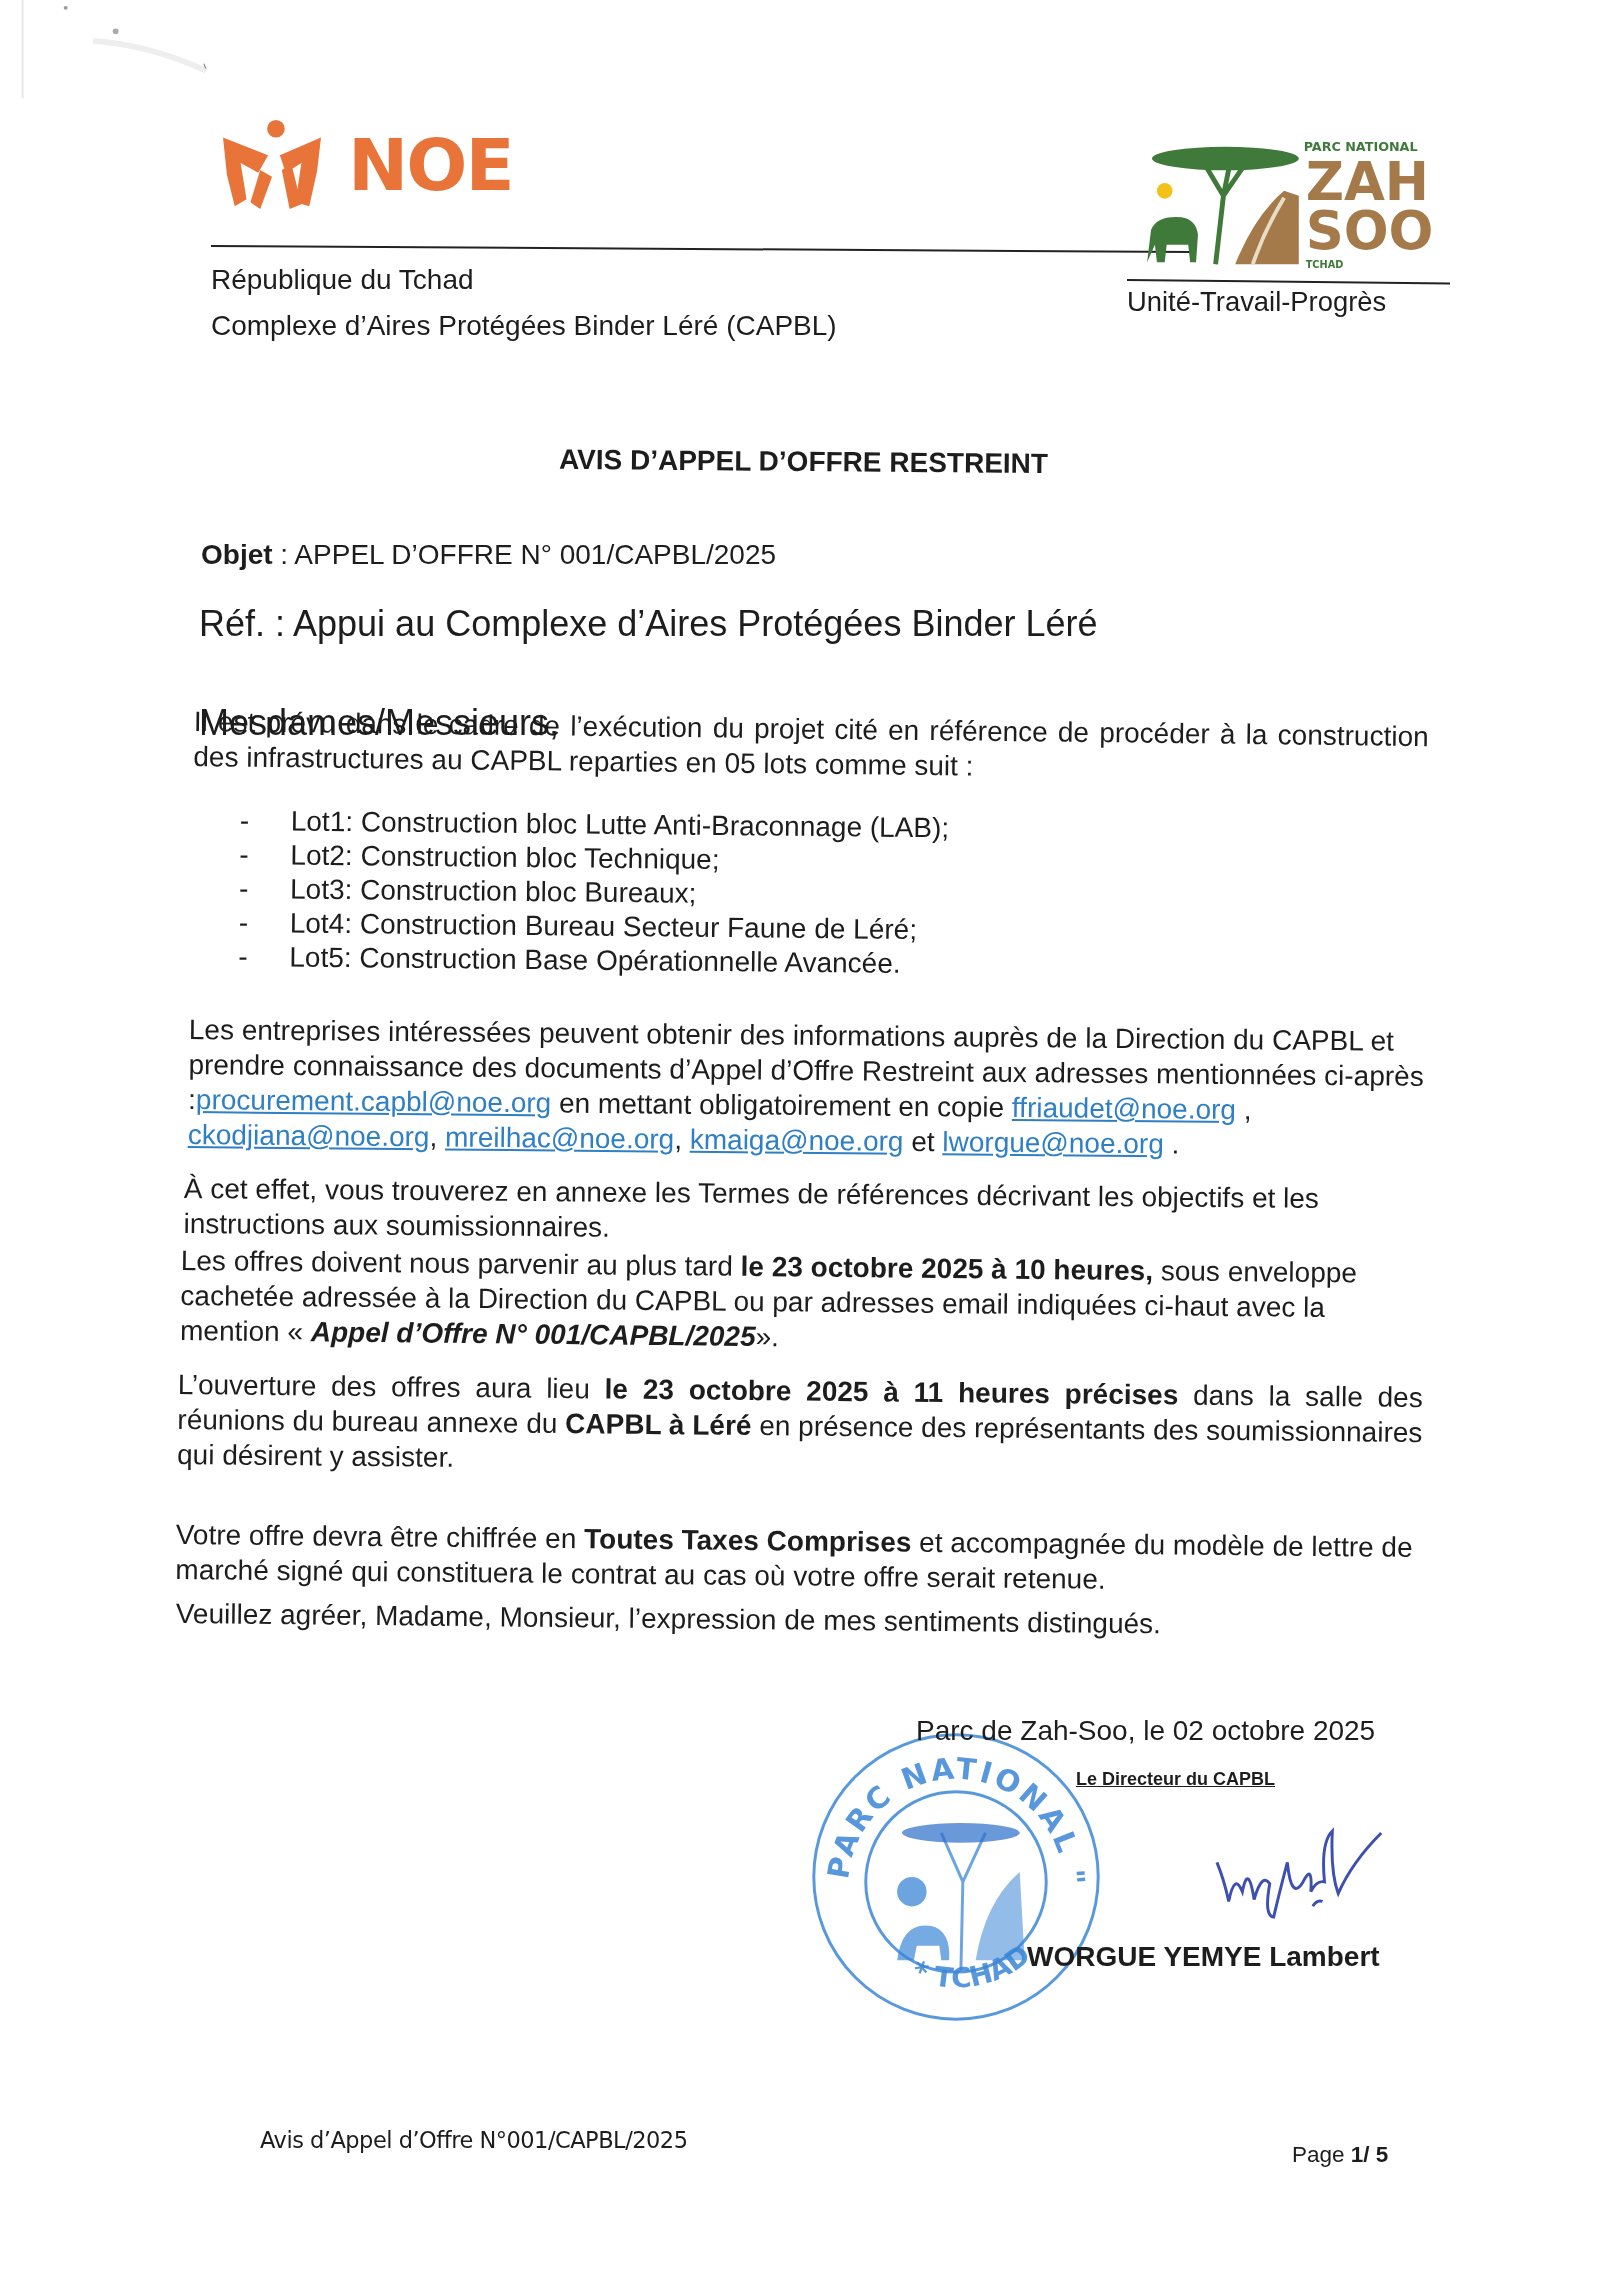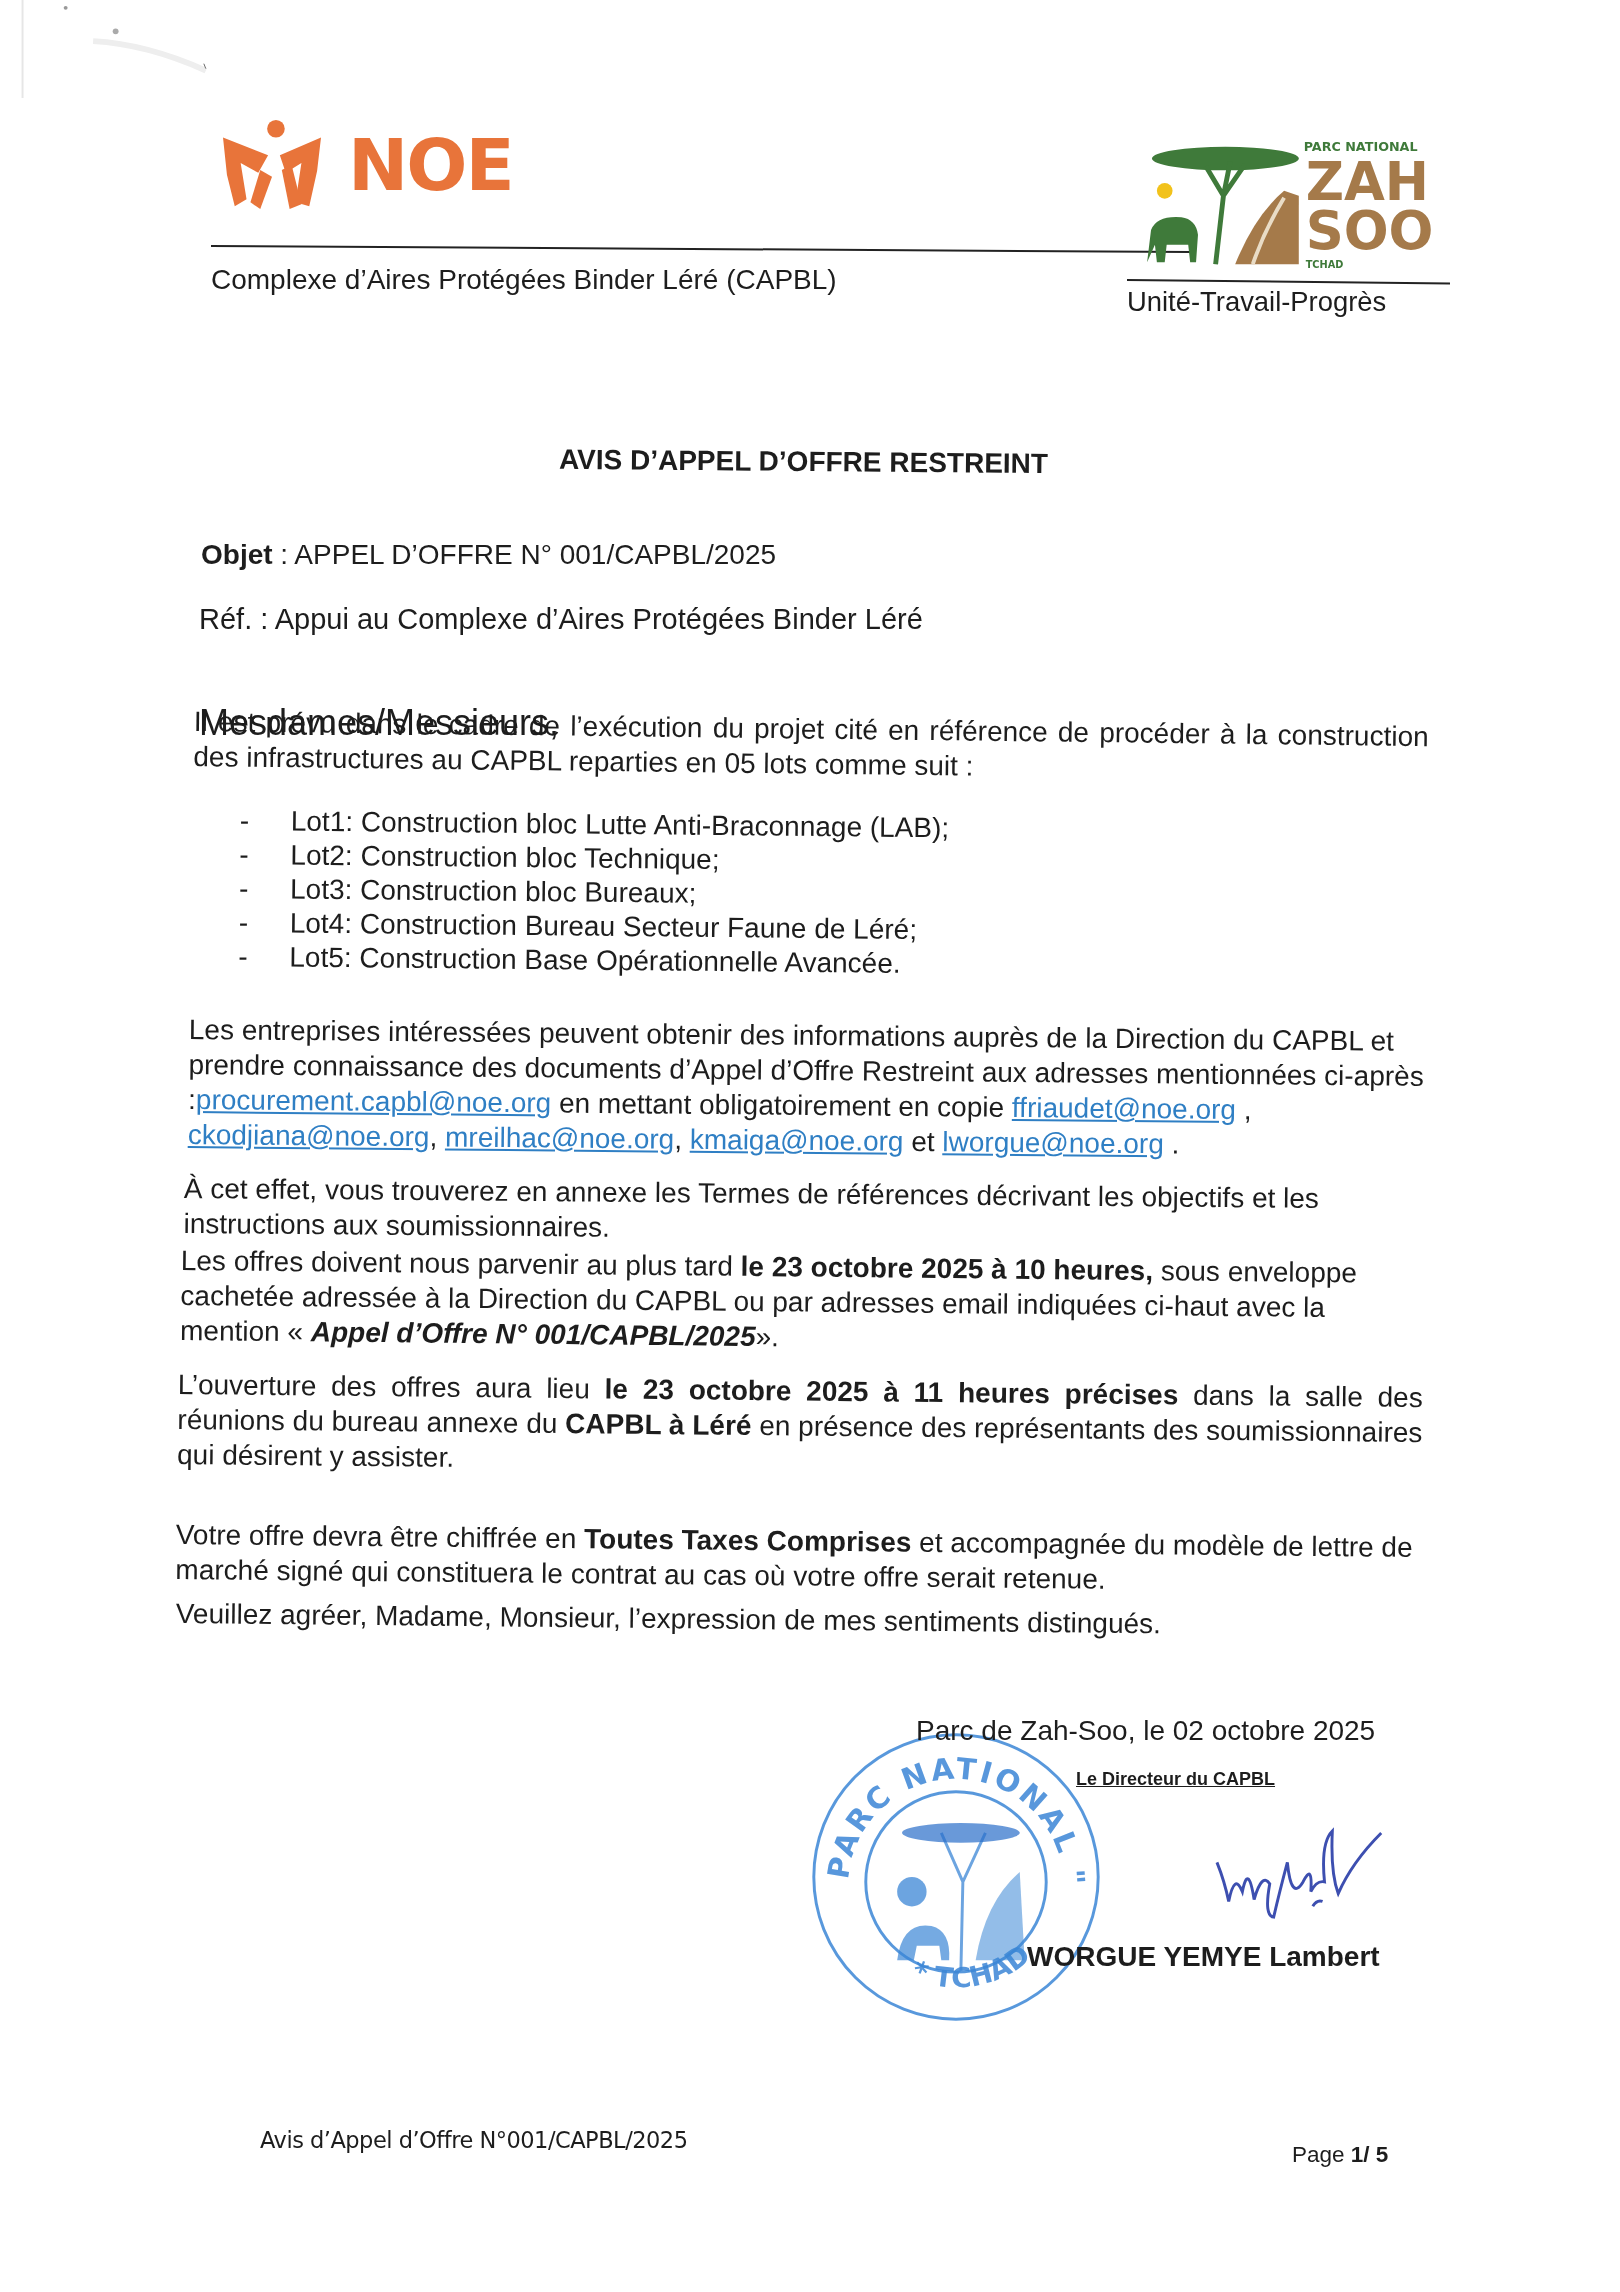"République du Tchad" div { html: none -> <div>République du Tchad</div> }
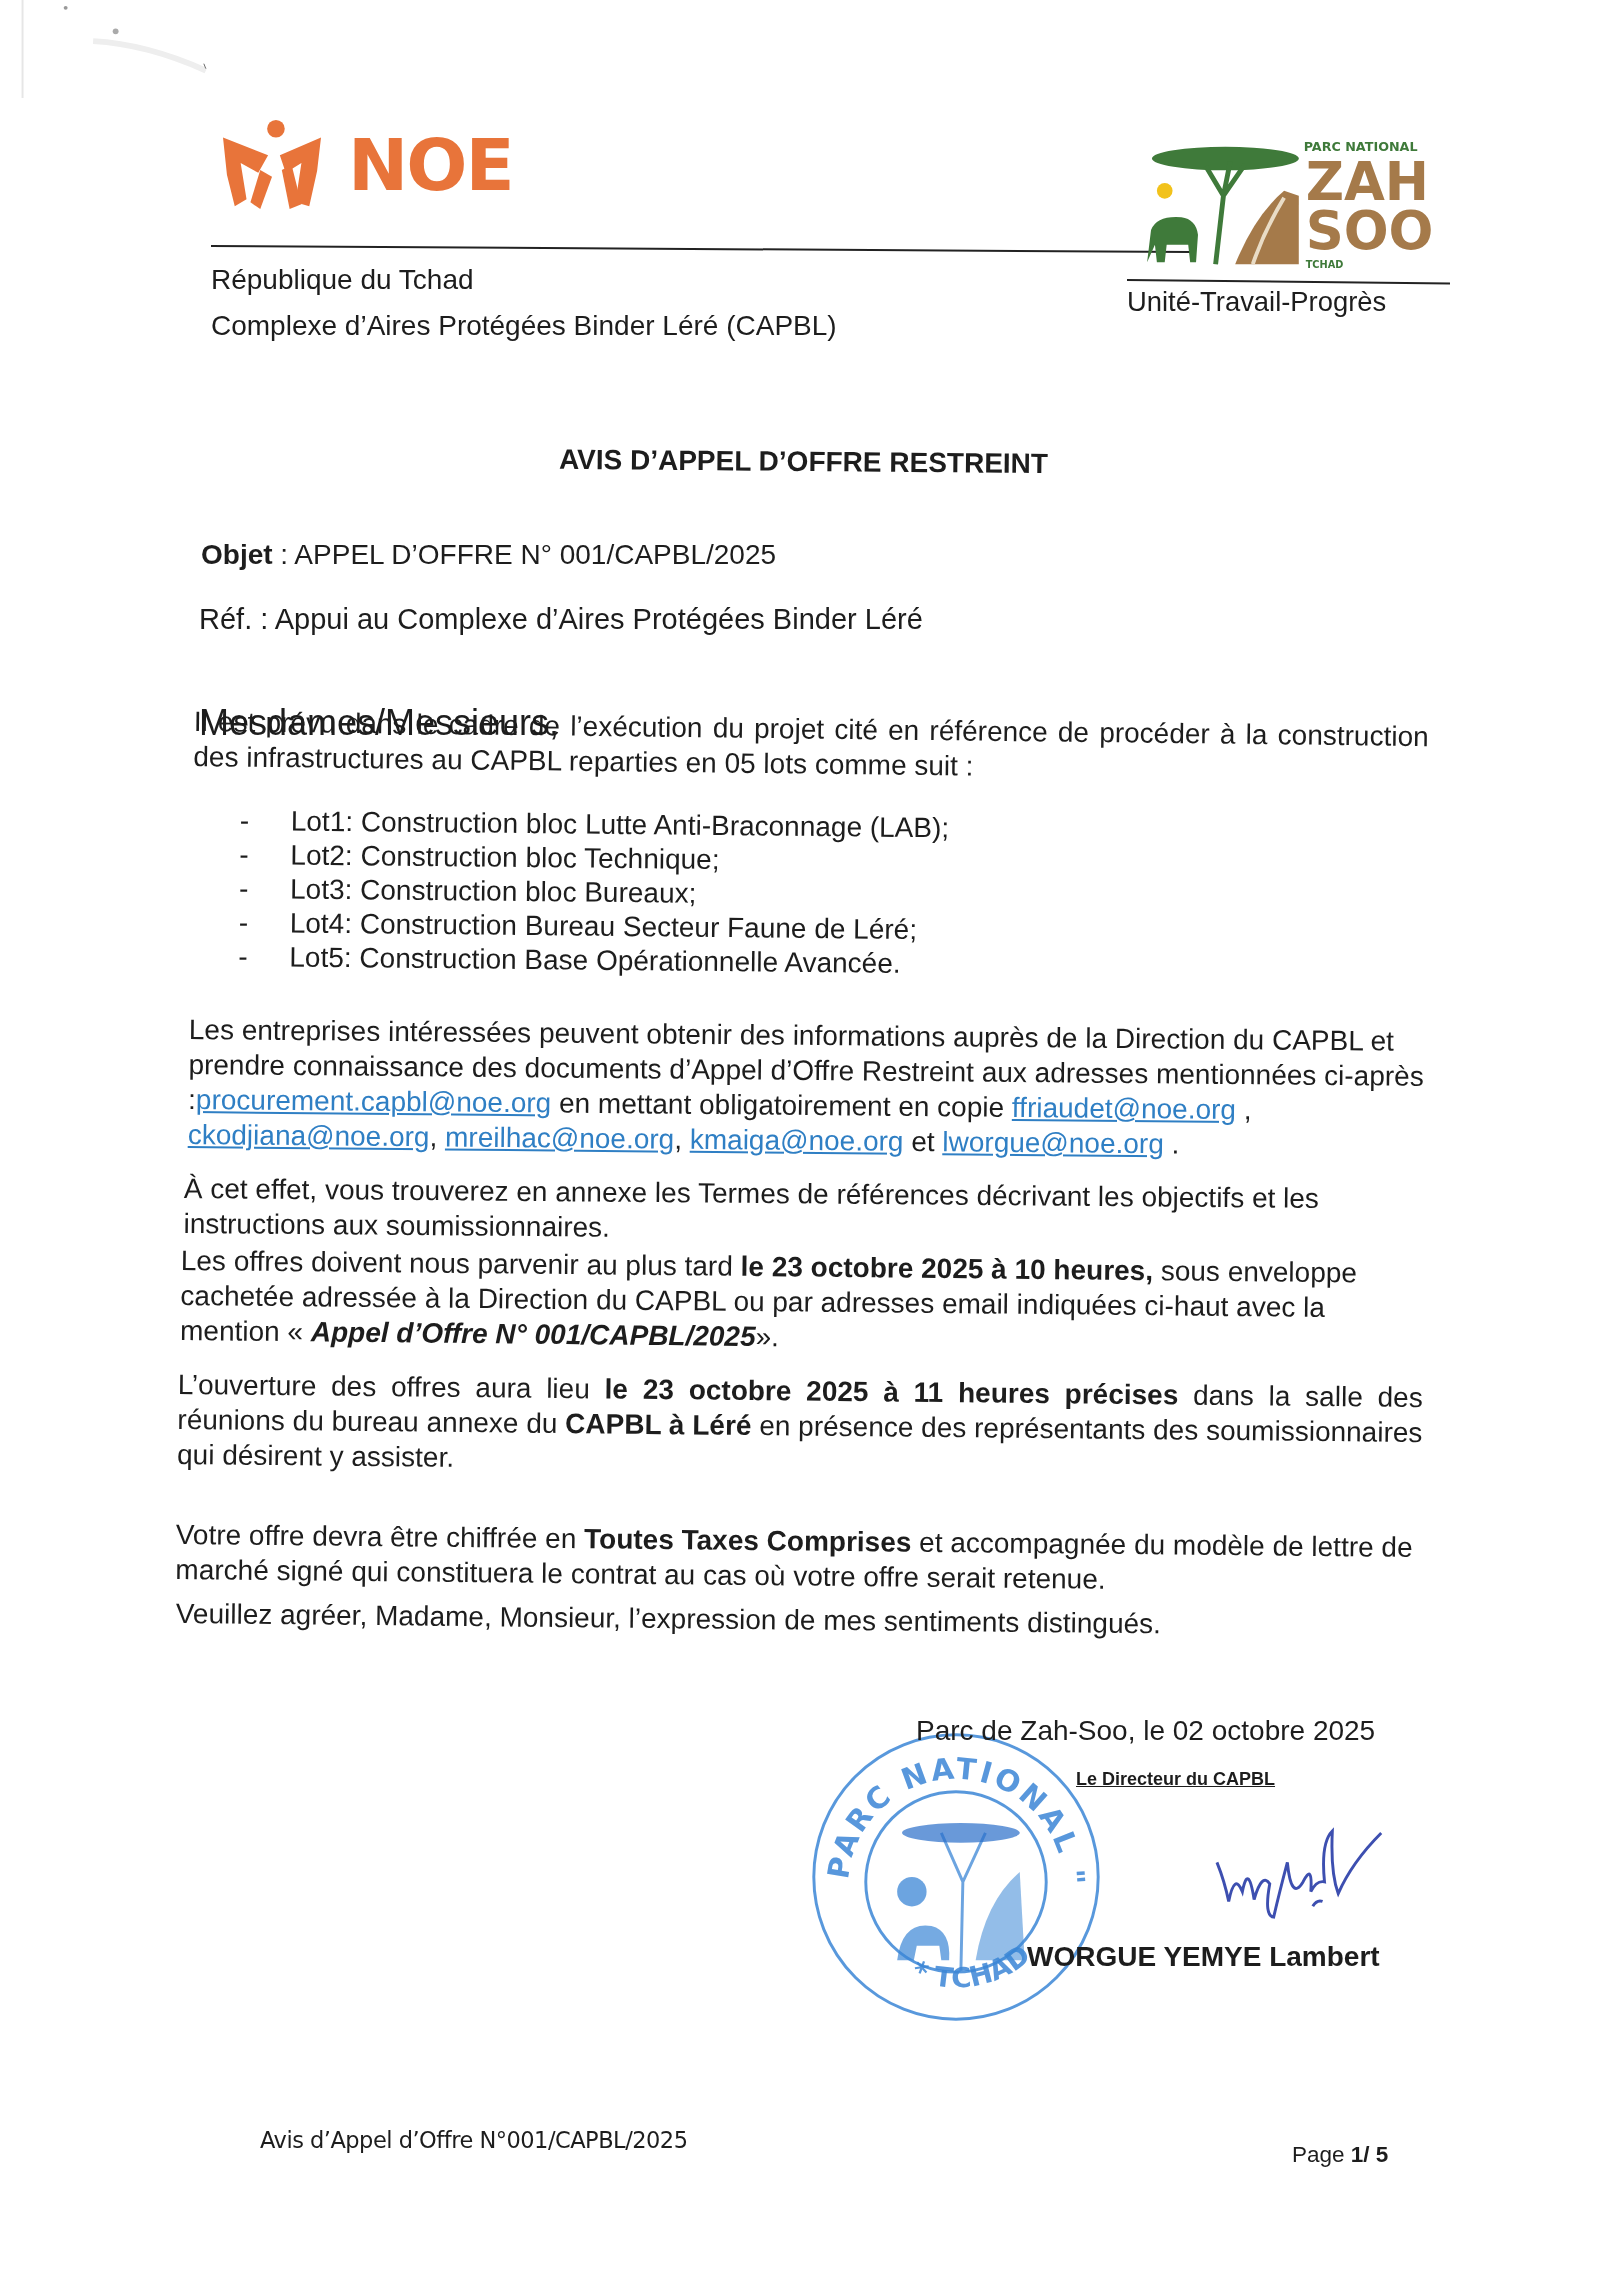"Réf. : Appui au Complexe" .ref { font-size: 29px -> 36px }
